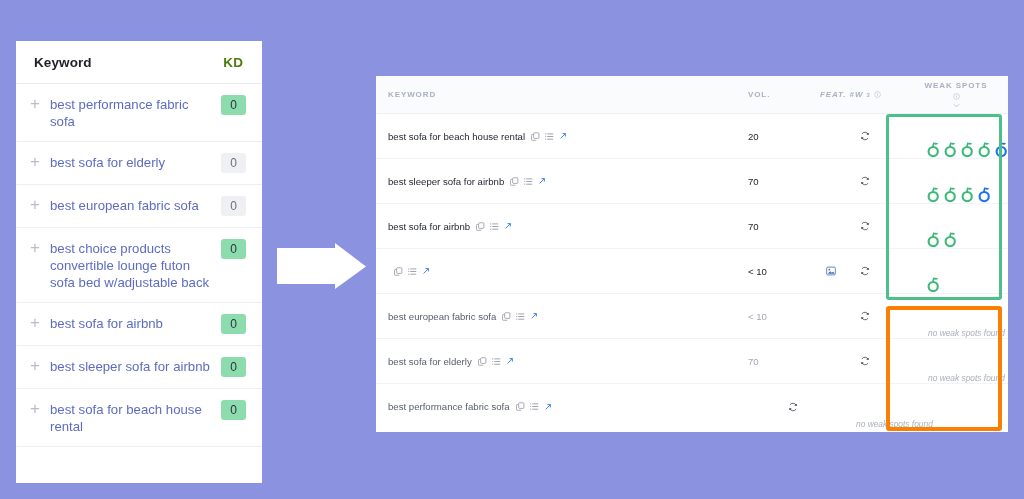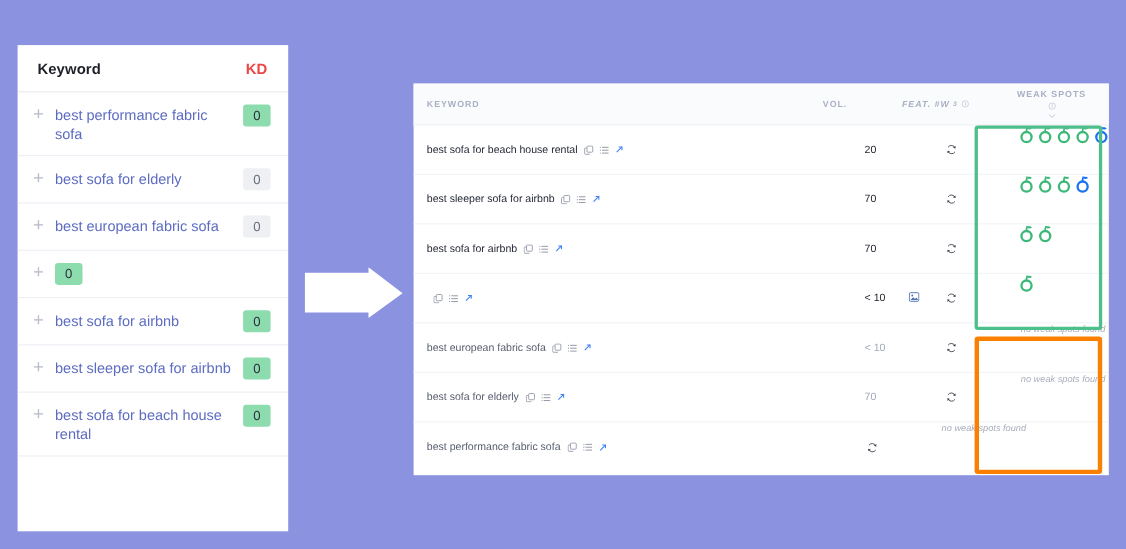"KD" #left-head .h-kd { color: #ef4444 -> #4d7c0f }
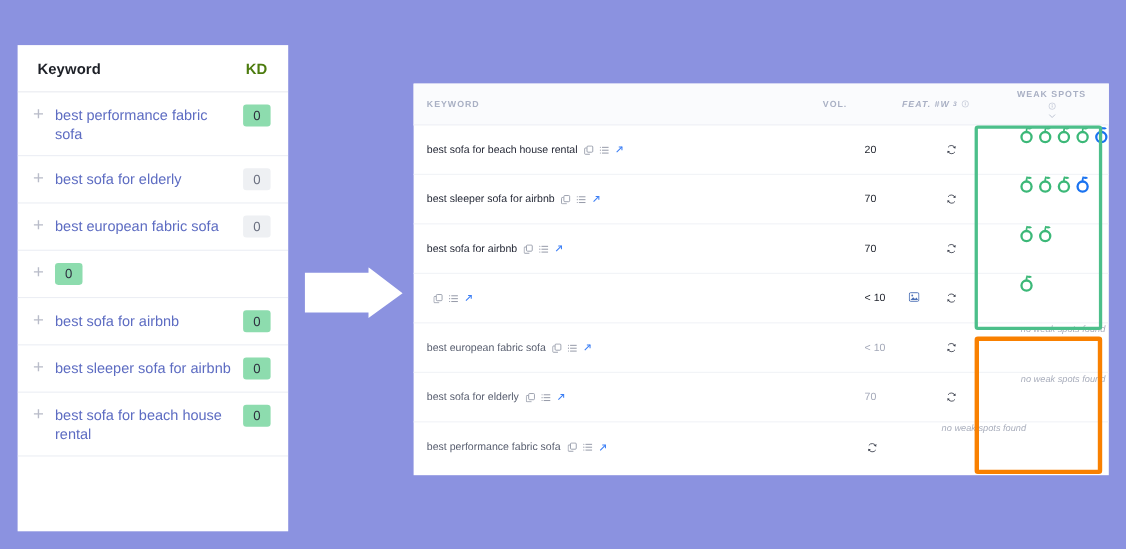"20" .vol-val { margin-left: 38px -> none }
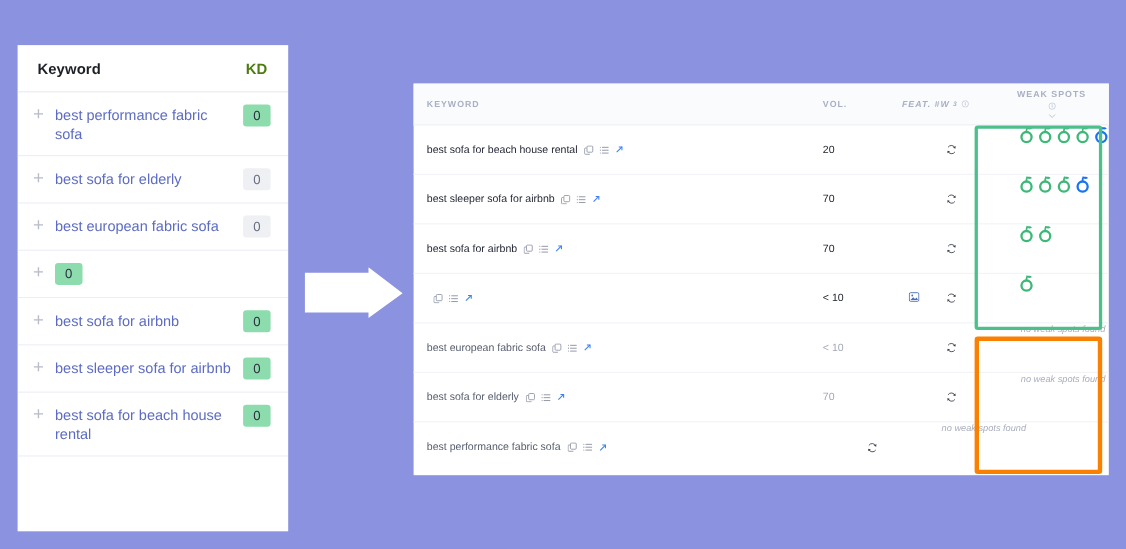"best choice products convertible lounge" div.kw-text { html: none -> <div>best choice products convertible lounge futon sofa bed w/adjustable back</div> }
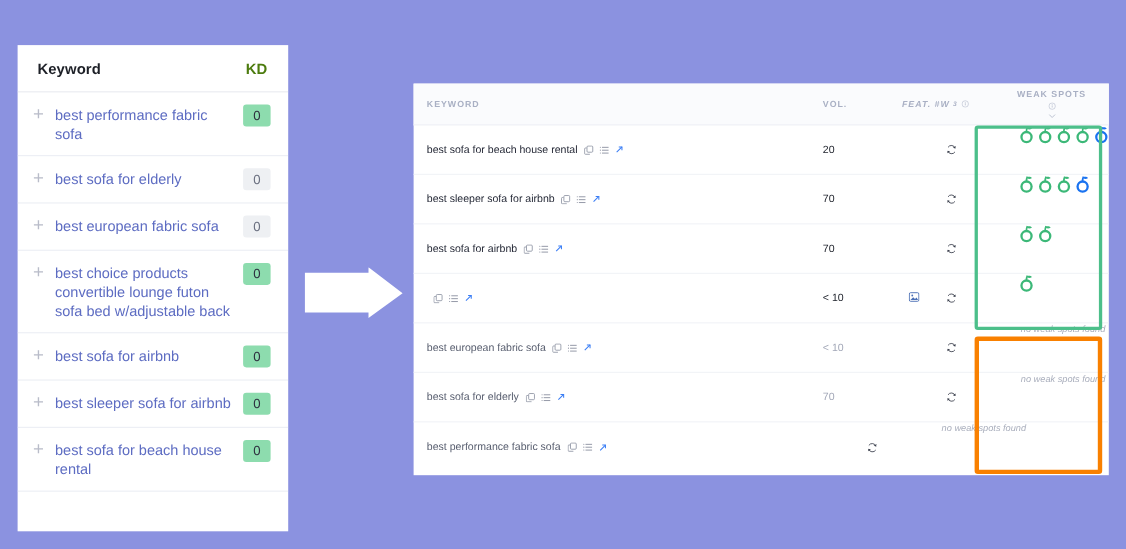"no weak spots found" .ws-cell { align-items: flex-start -> flex-end }
